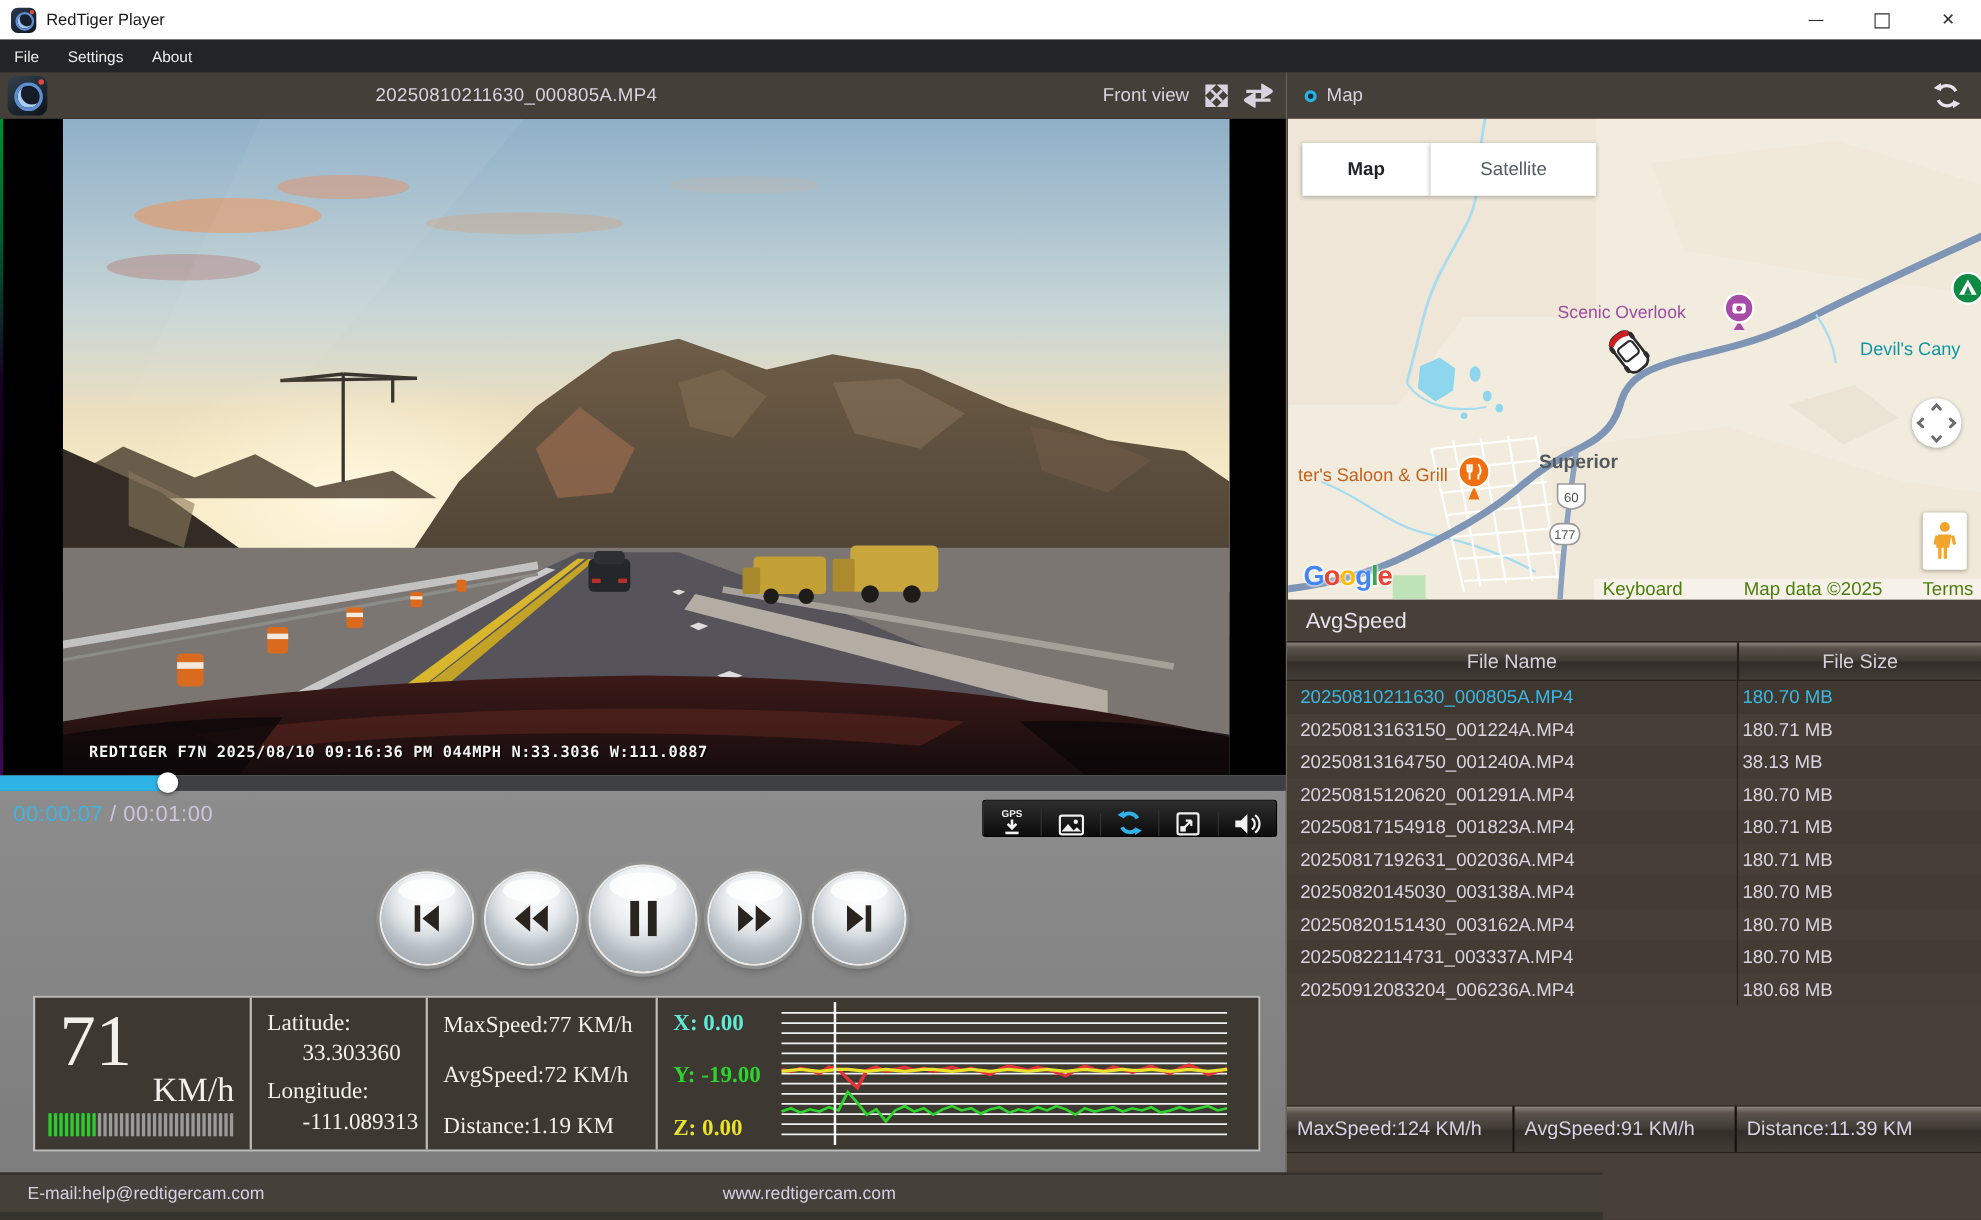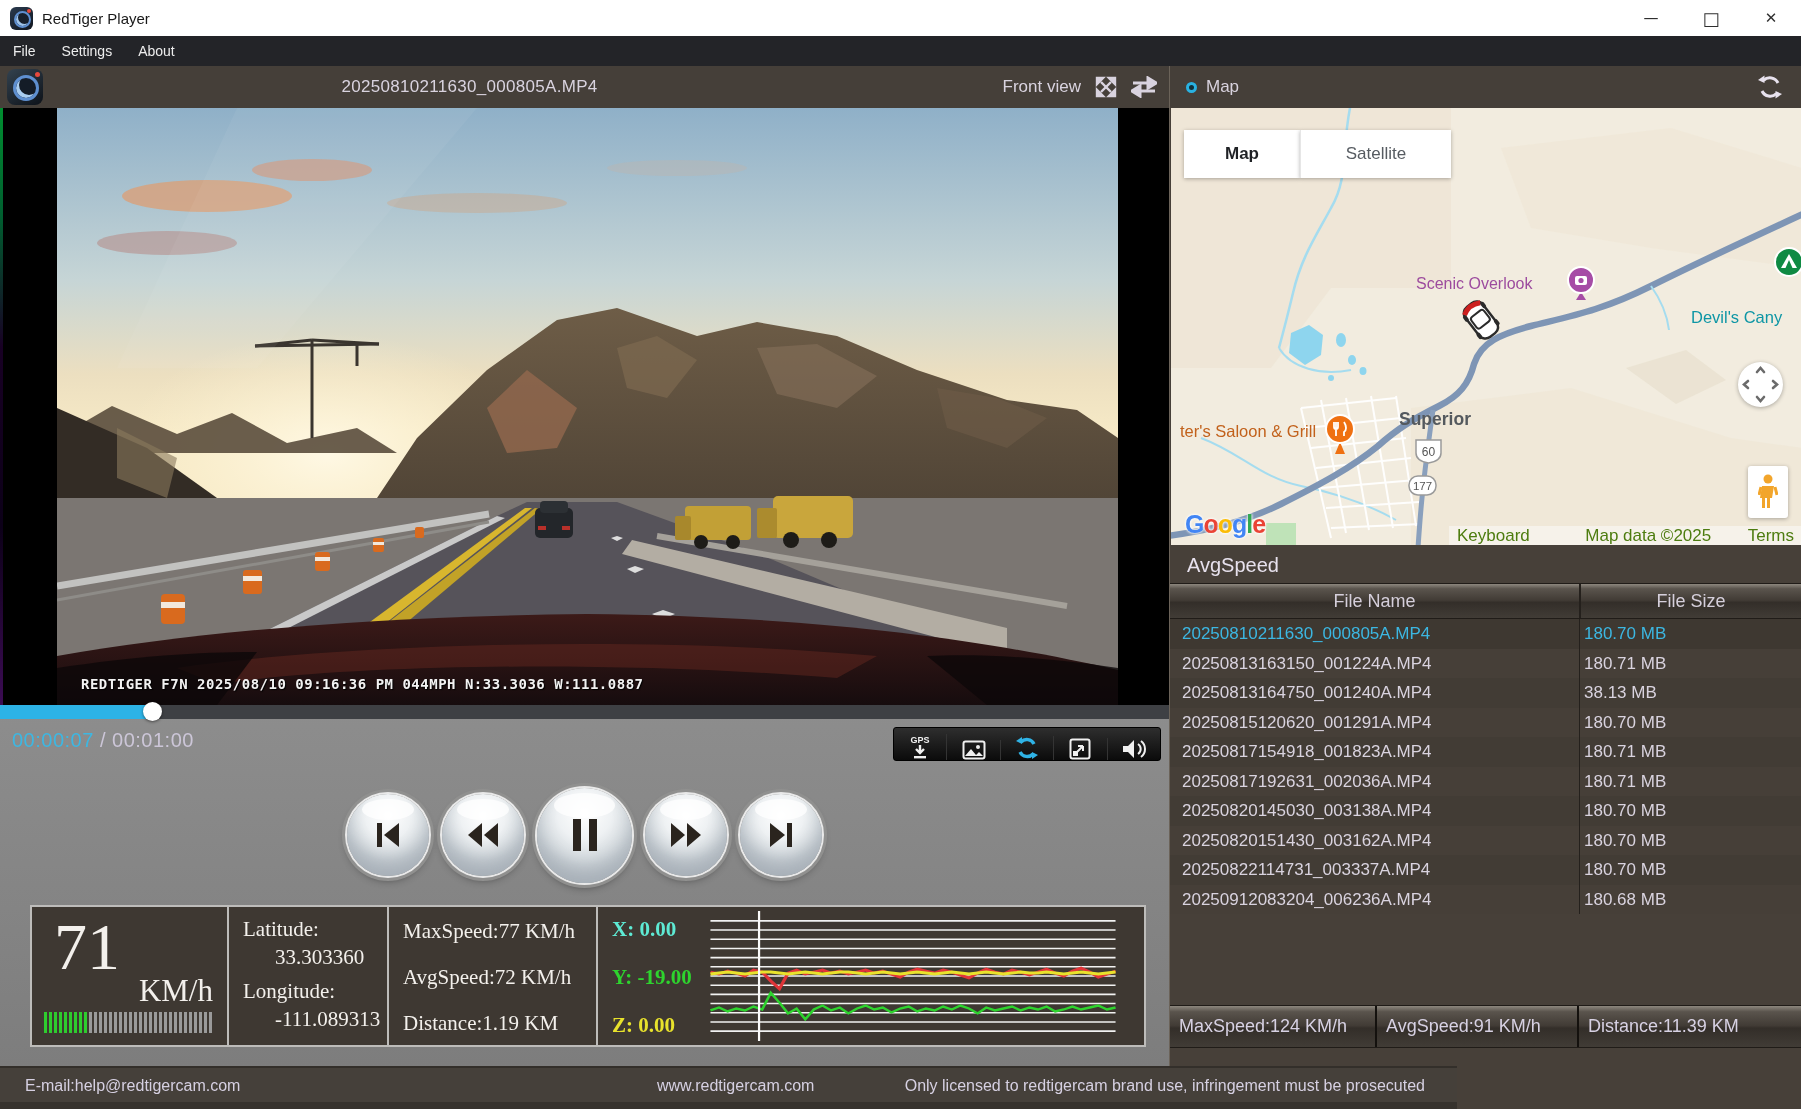"Only licensed to redtigercam brand" span.f-license { html: <span>Only licensed to redtigercam brand use, infringement must be prosecuted</span> -> none }
